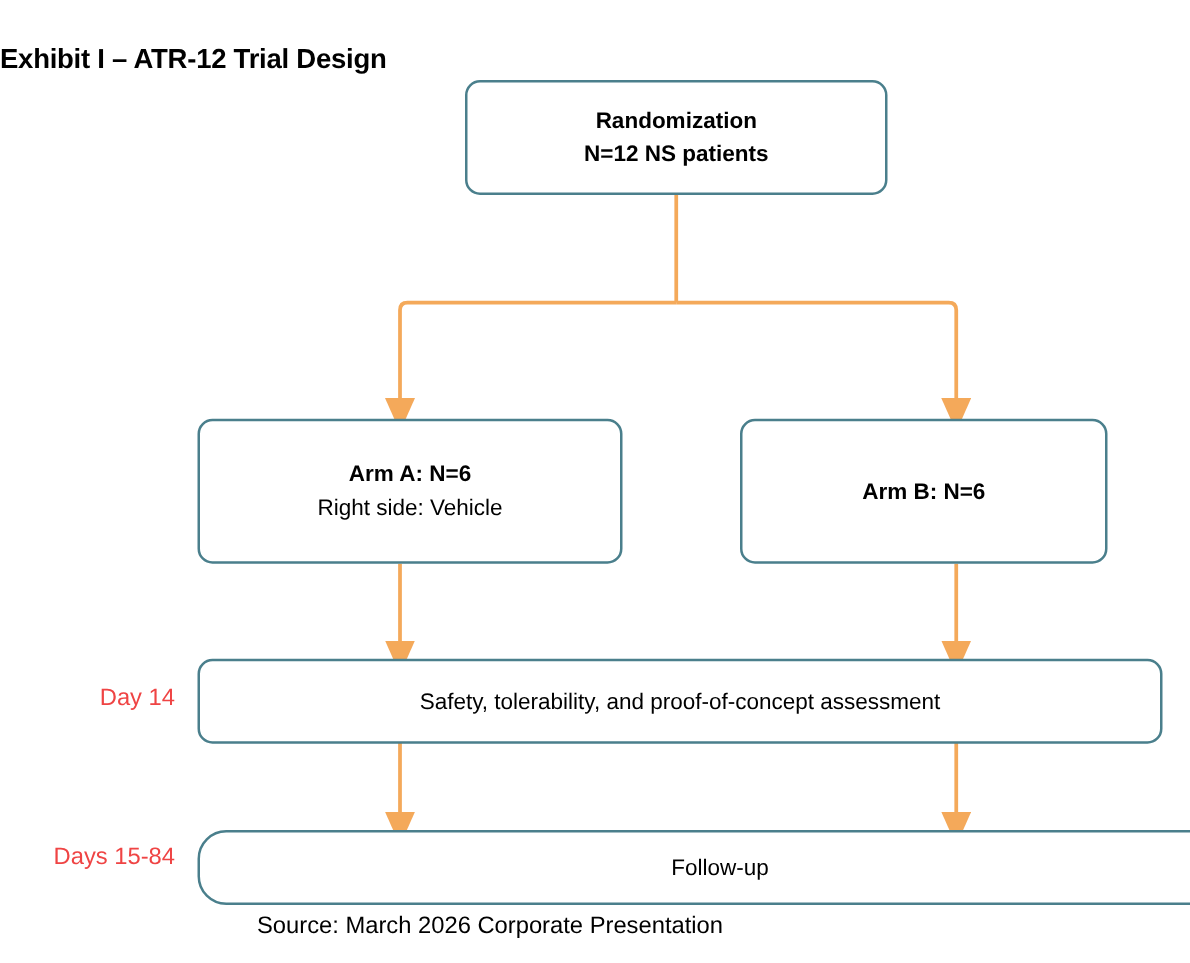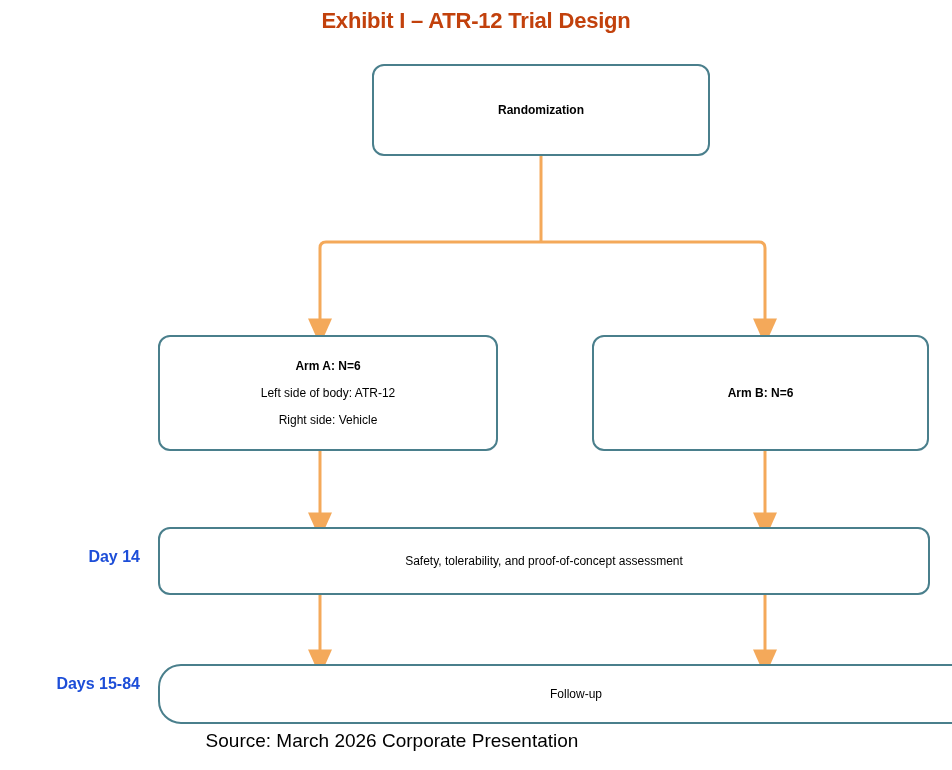"Exhibit I – ATR-12 Trial" .title { color: #c2410c -> #000000; text-align: center -> none; top: 8px -> 34px }
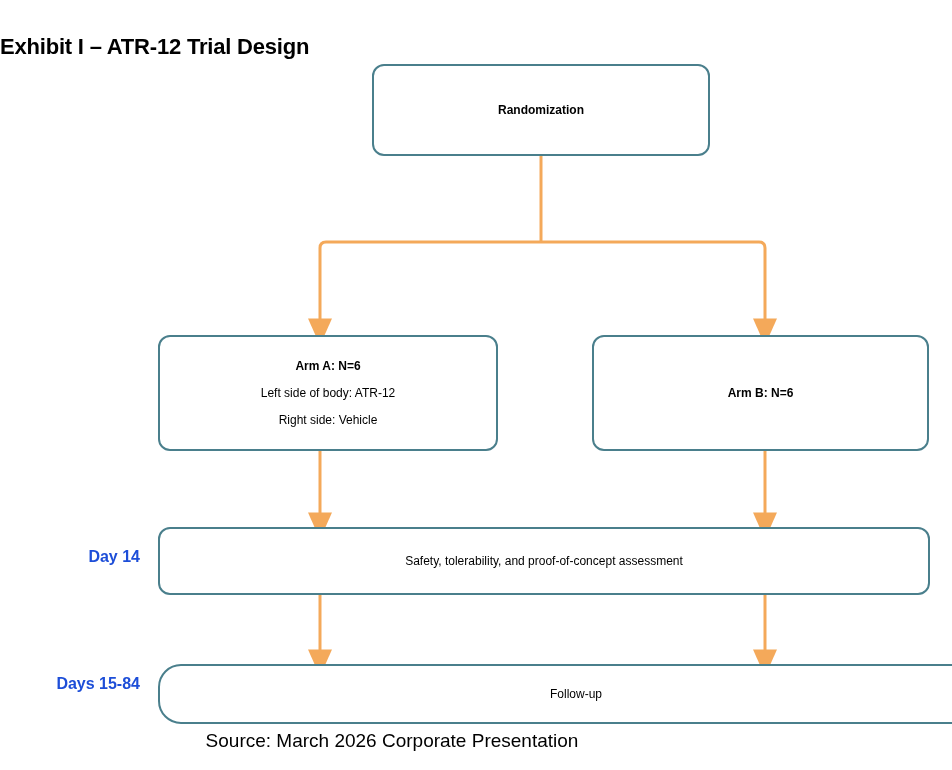"Randomization" .node .line { font-size: 12px -> 18px }
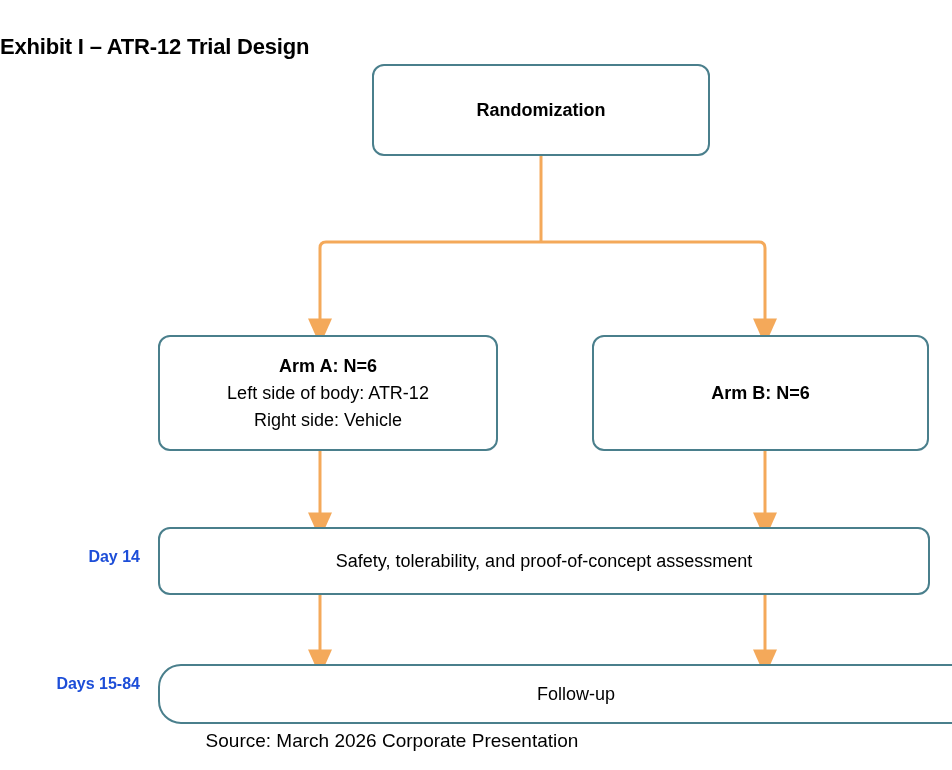"N=12 NS patients" span.line { html: none -> <span>N=12 NS patients</span> }
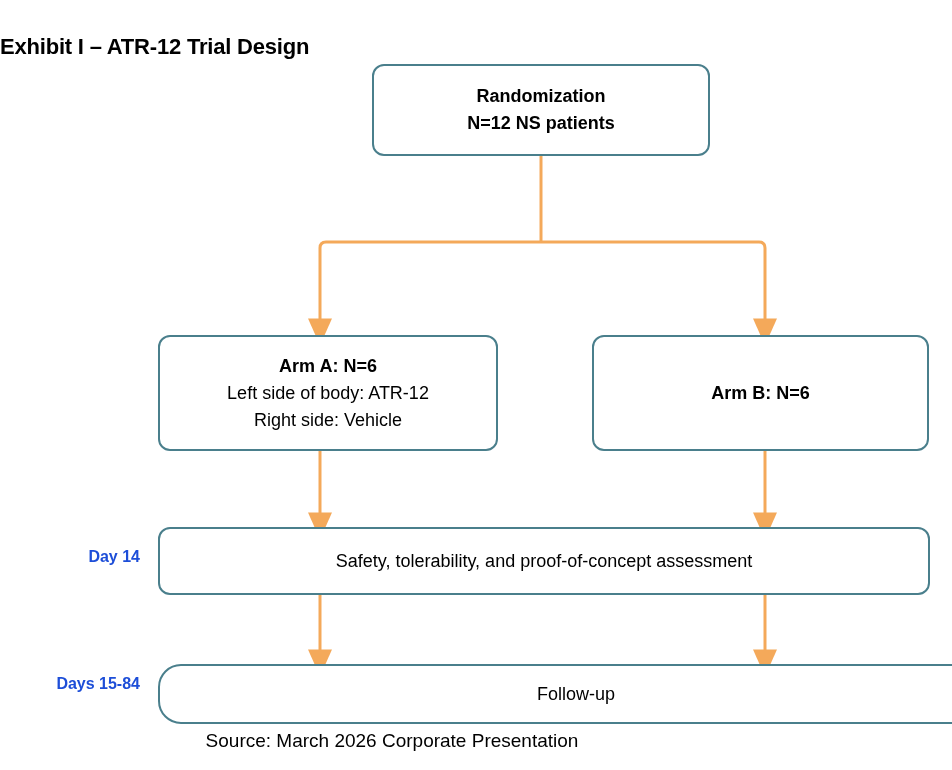"Left side of body: ATR-12" span.line { html: <span>Left side of body: ATR-12</span> -> none }
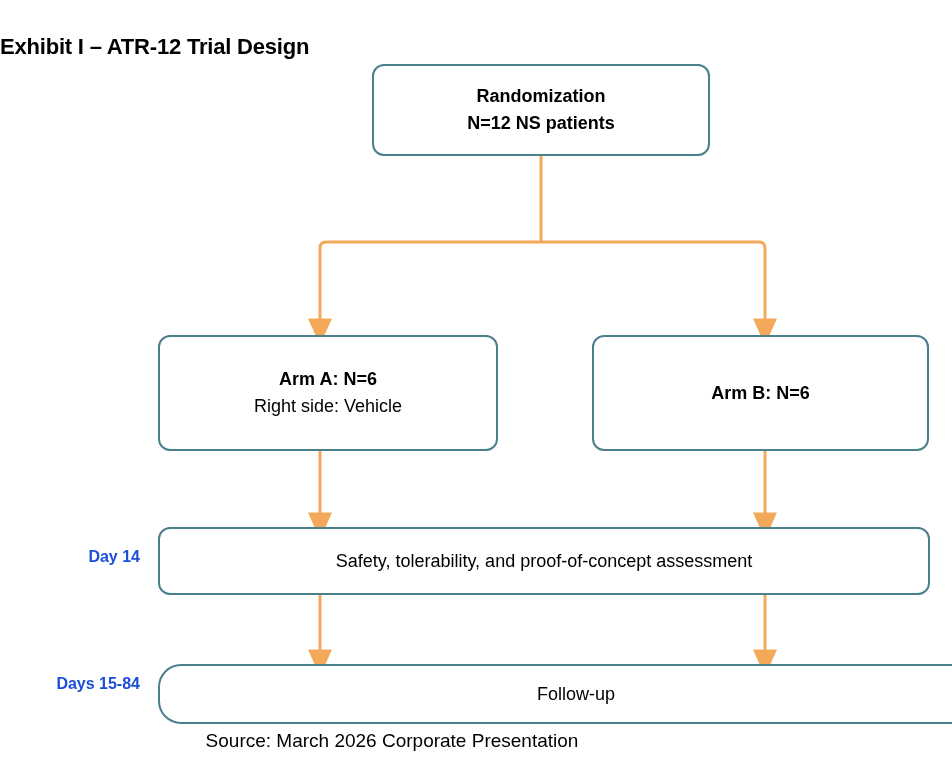"Arm B: N=6" #node-arm-b { width: 337px -> 294px }
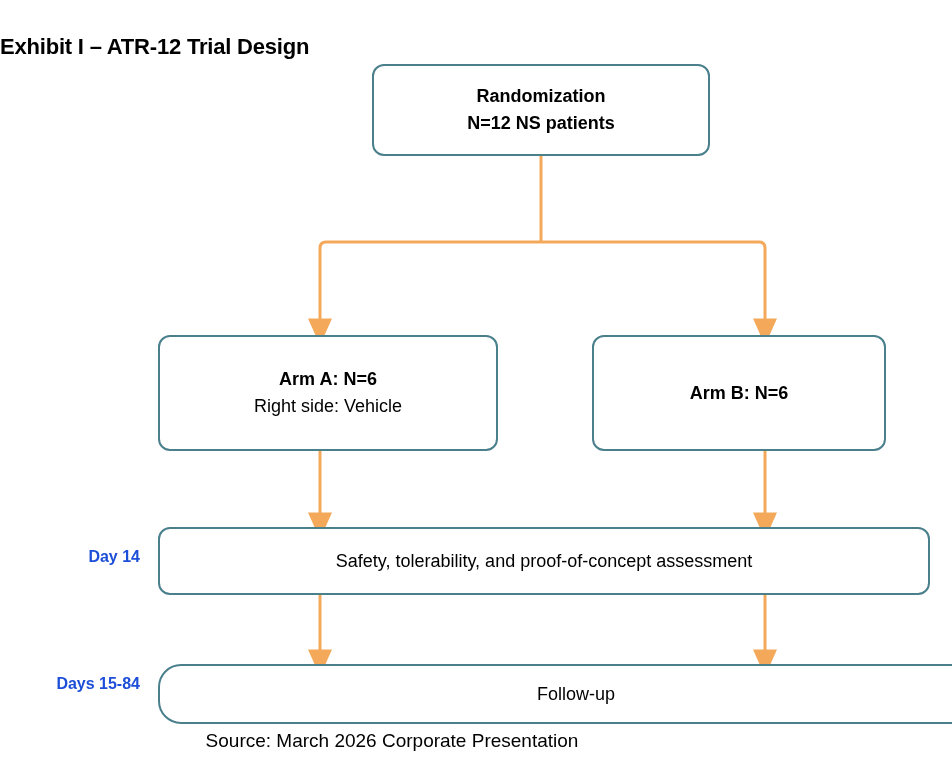"Day 14" .stage-label { color: #1d4ed8 -> #ef4444; font-size: 16px -> 19px; font-weight: bold -> normal }
